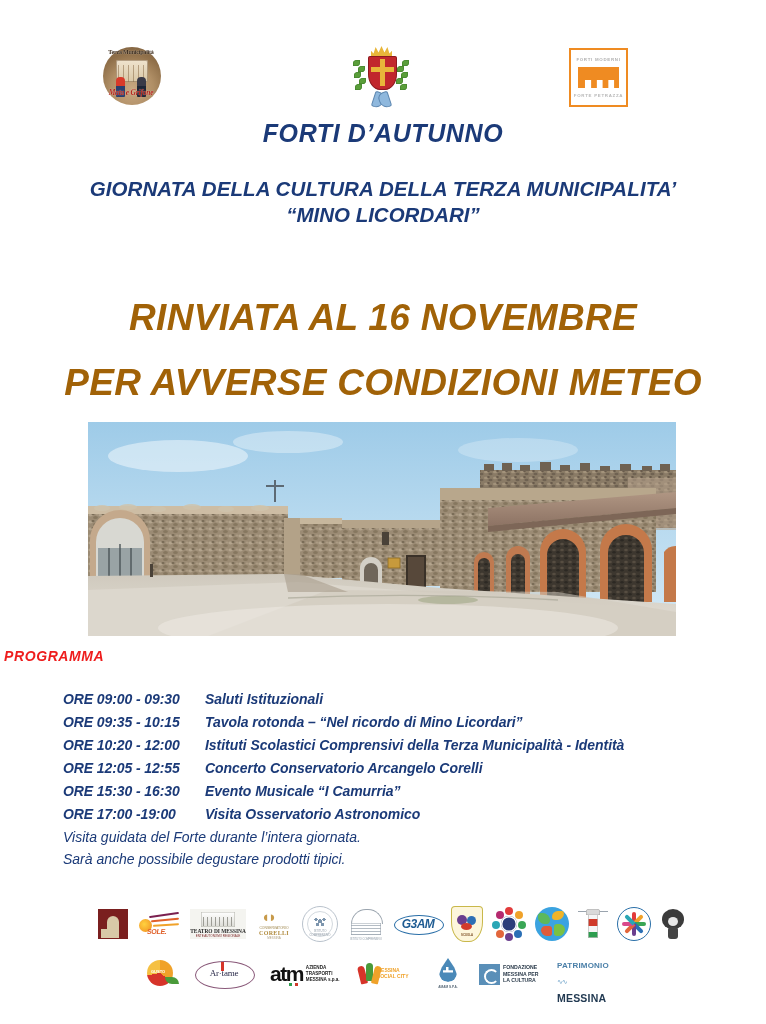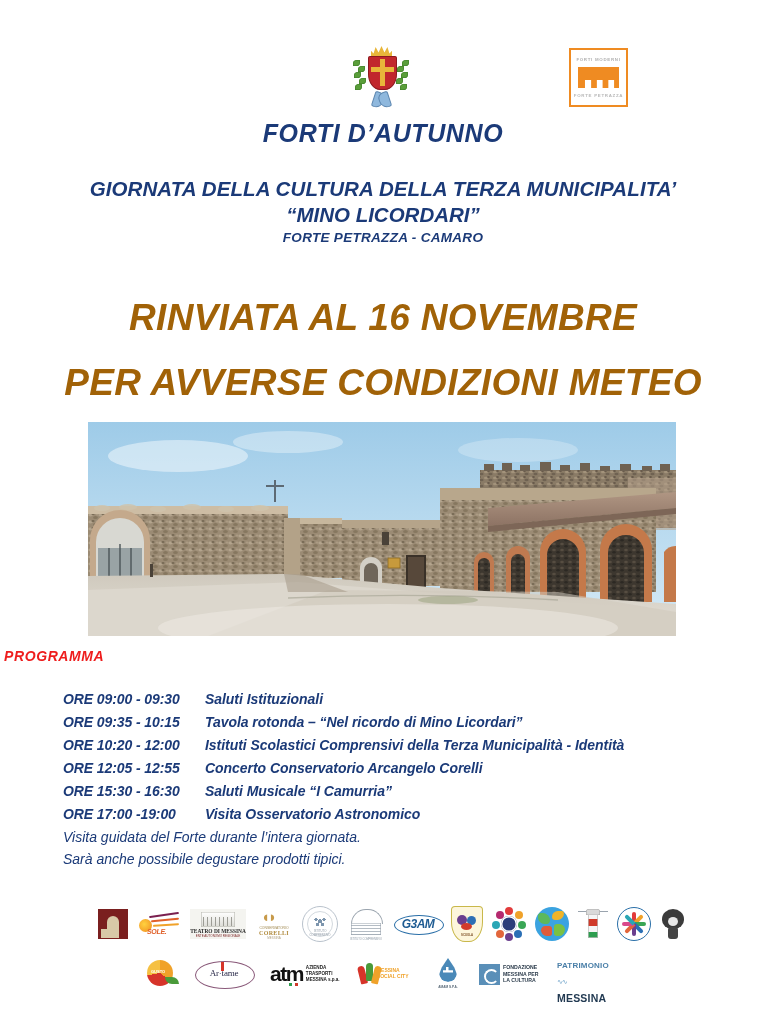"Mata e Grifone" div.logo-muni { html: none -> <div> <div> <div> <div></div> <div></div> <div></div> </div> <div>Terza Municipalità</div> <div>Mata e Grifone</div> </div> </div> }
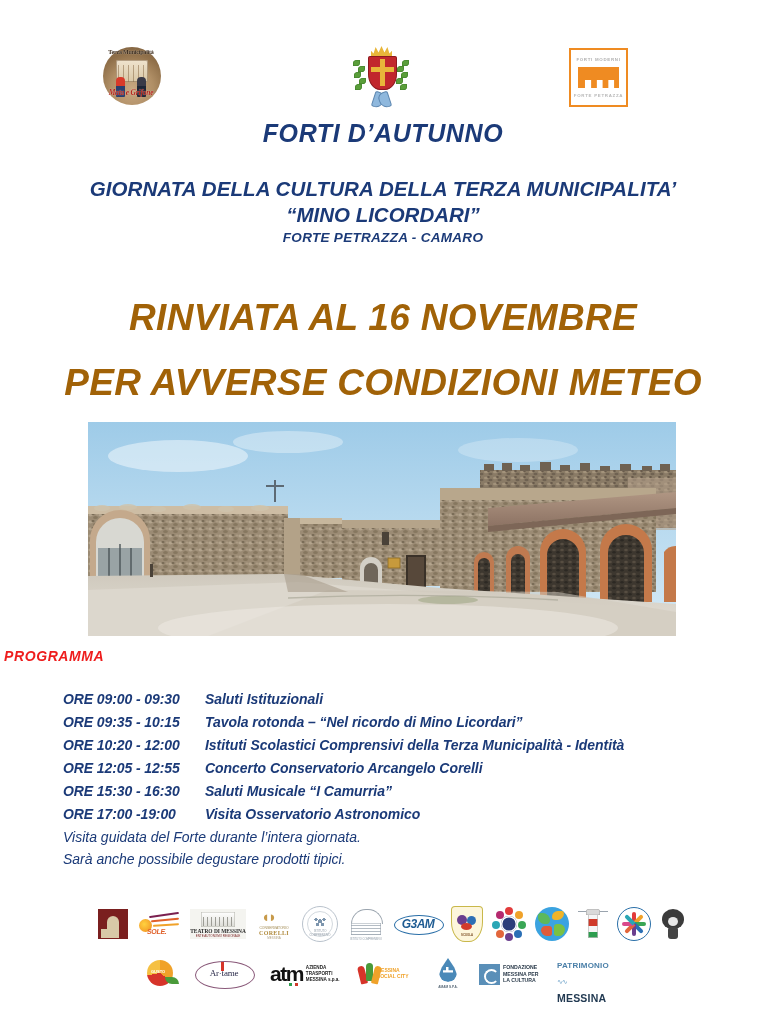"FORTE PETRAZZA - CAMARO" p.t-place { html: <p>FORTE PETRAZZA - CAMARO</p> -> none }
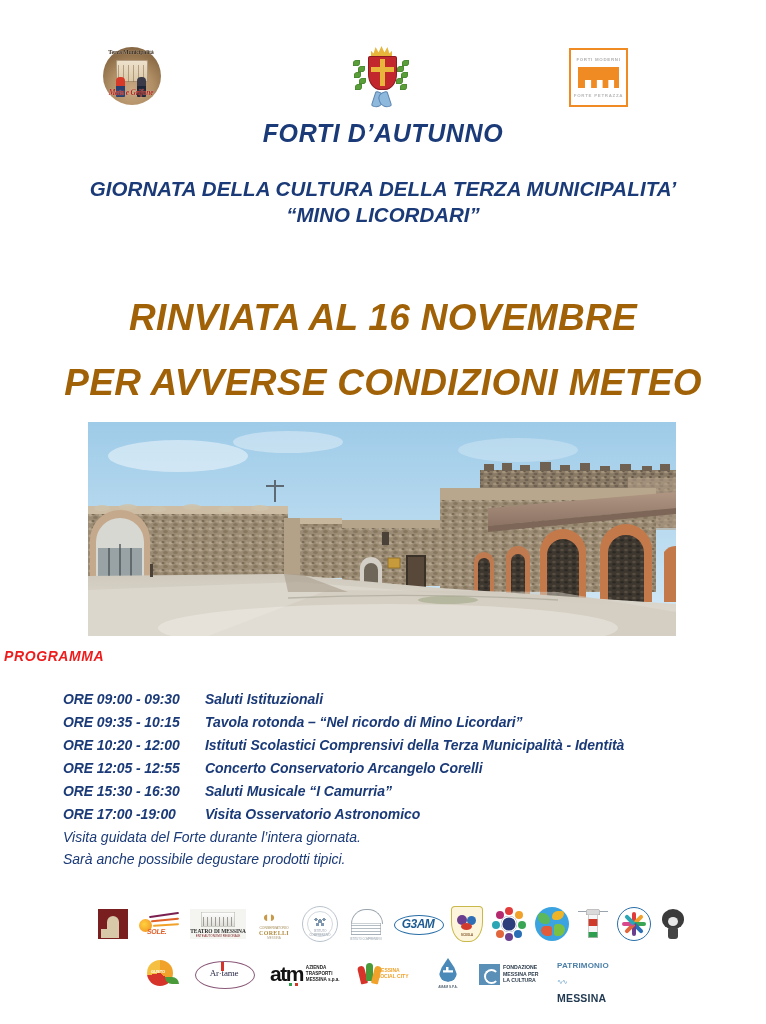"Saluti Musicale “I Camurria”" div.prog-desc { text: Saluti -> Evento }
